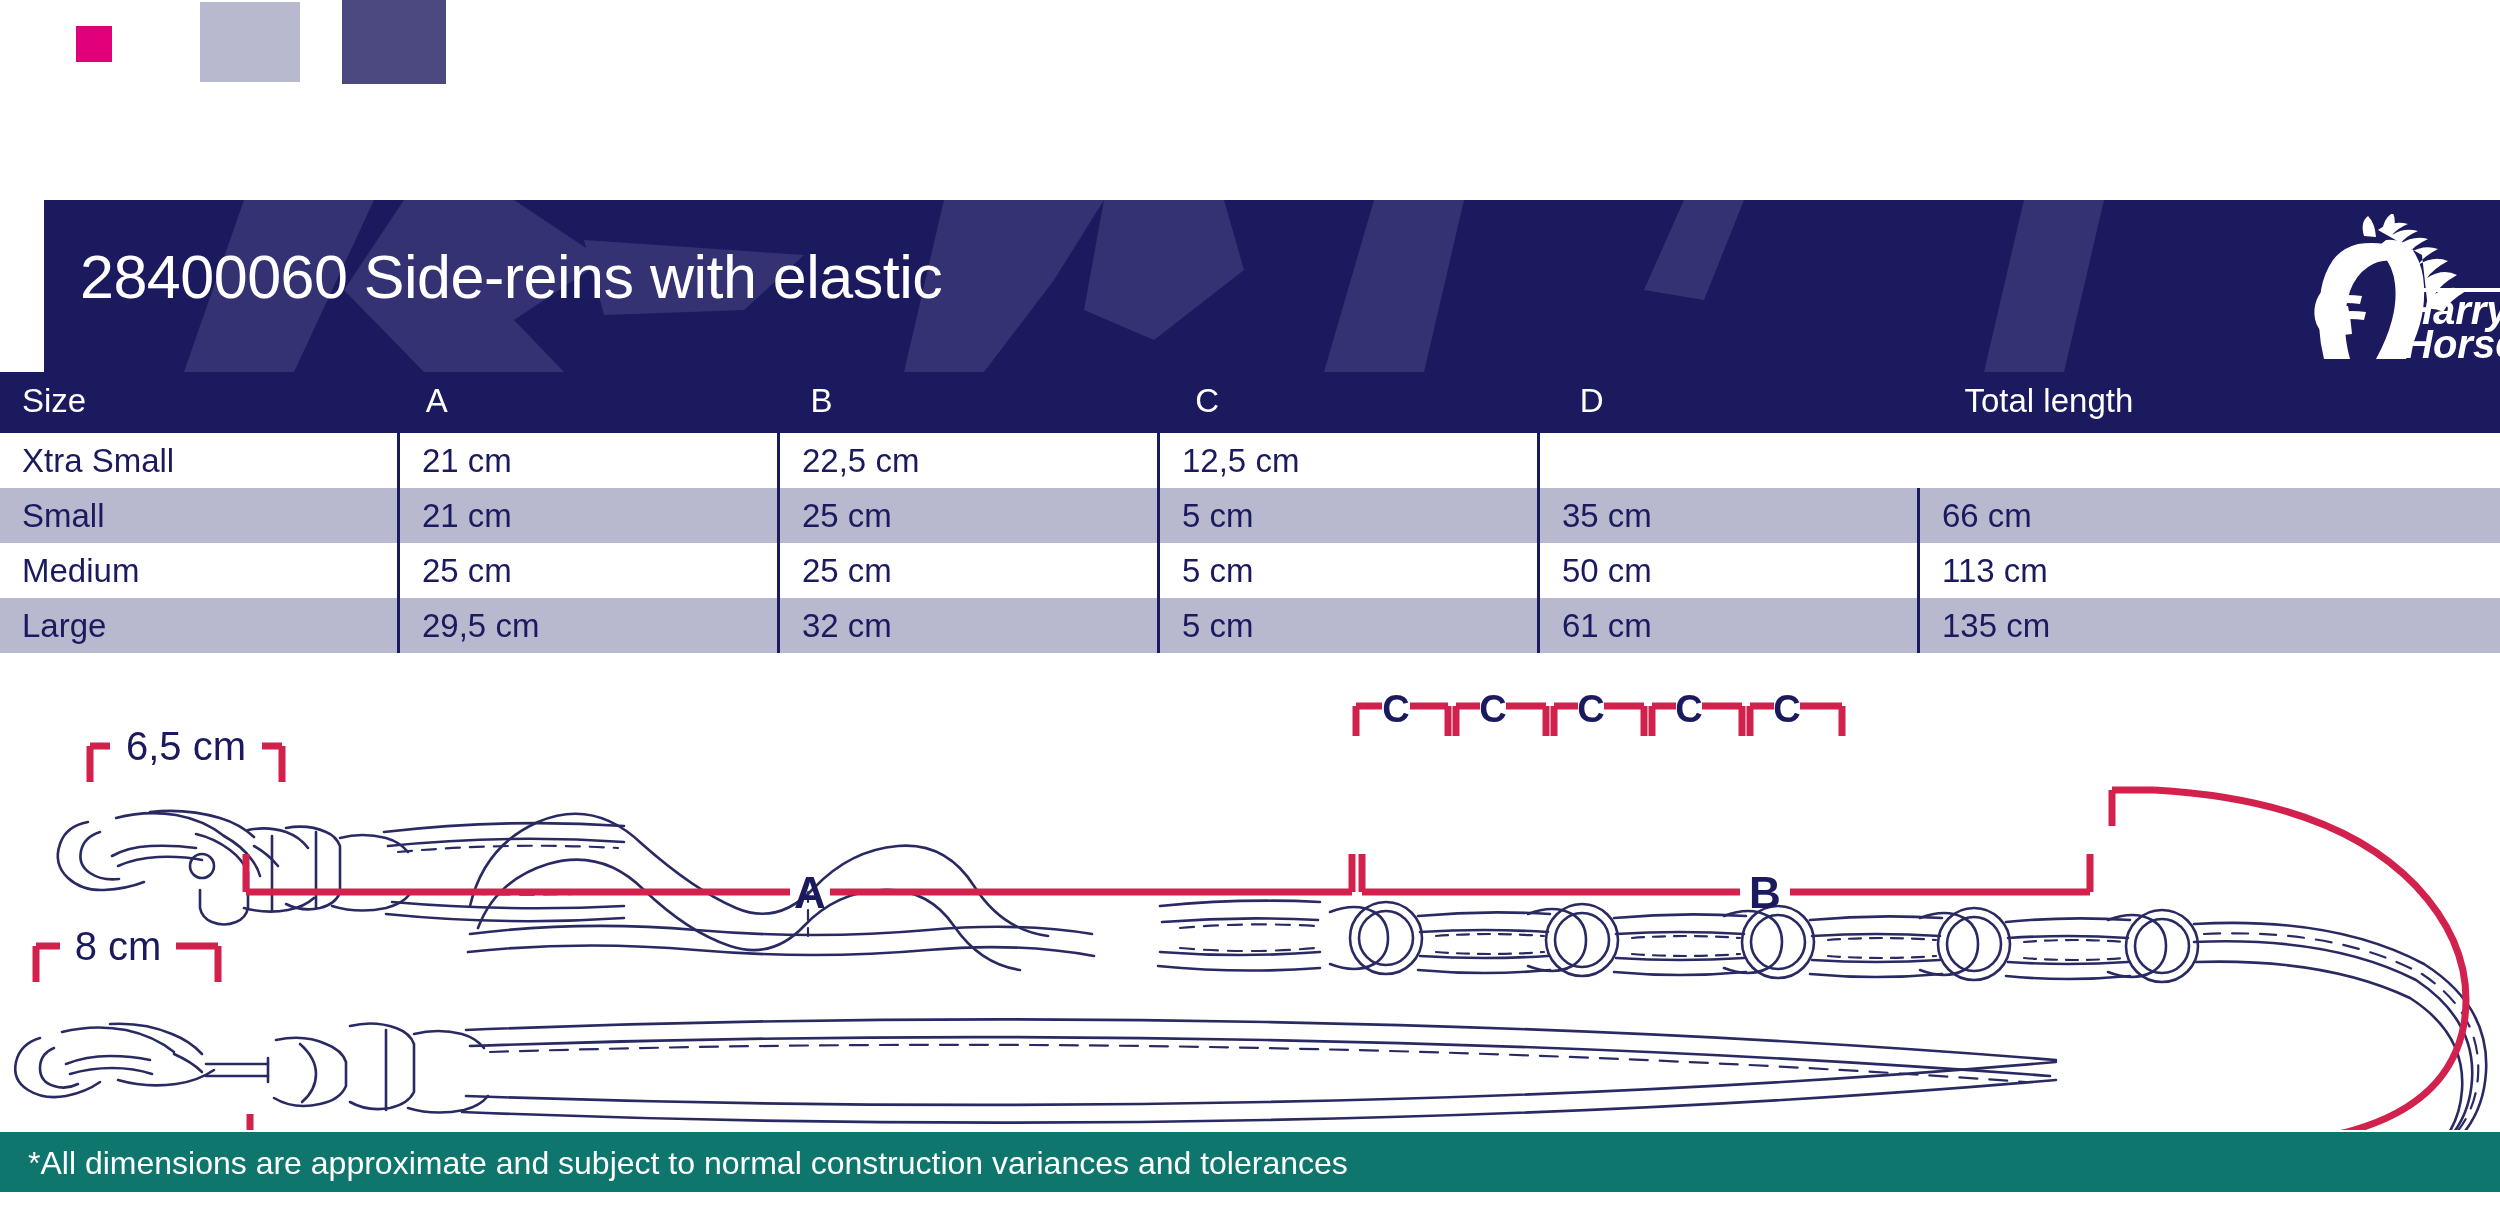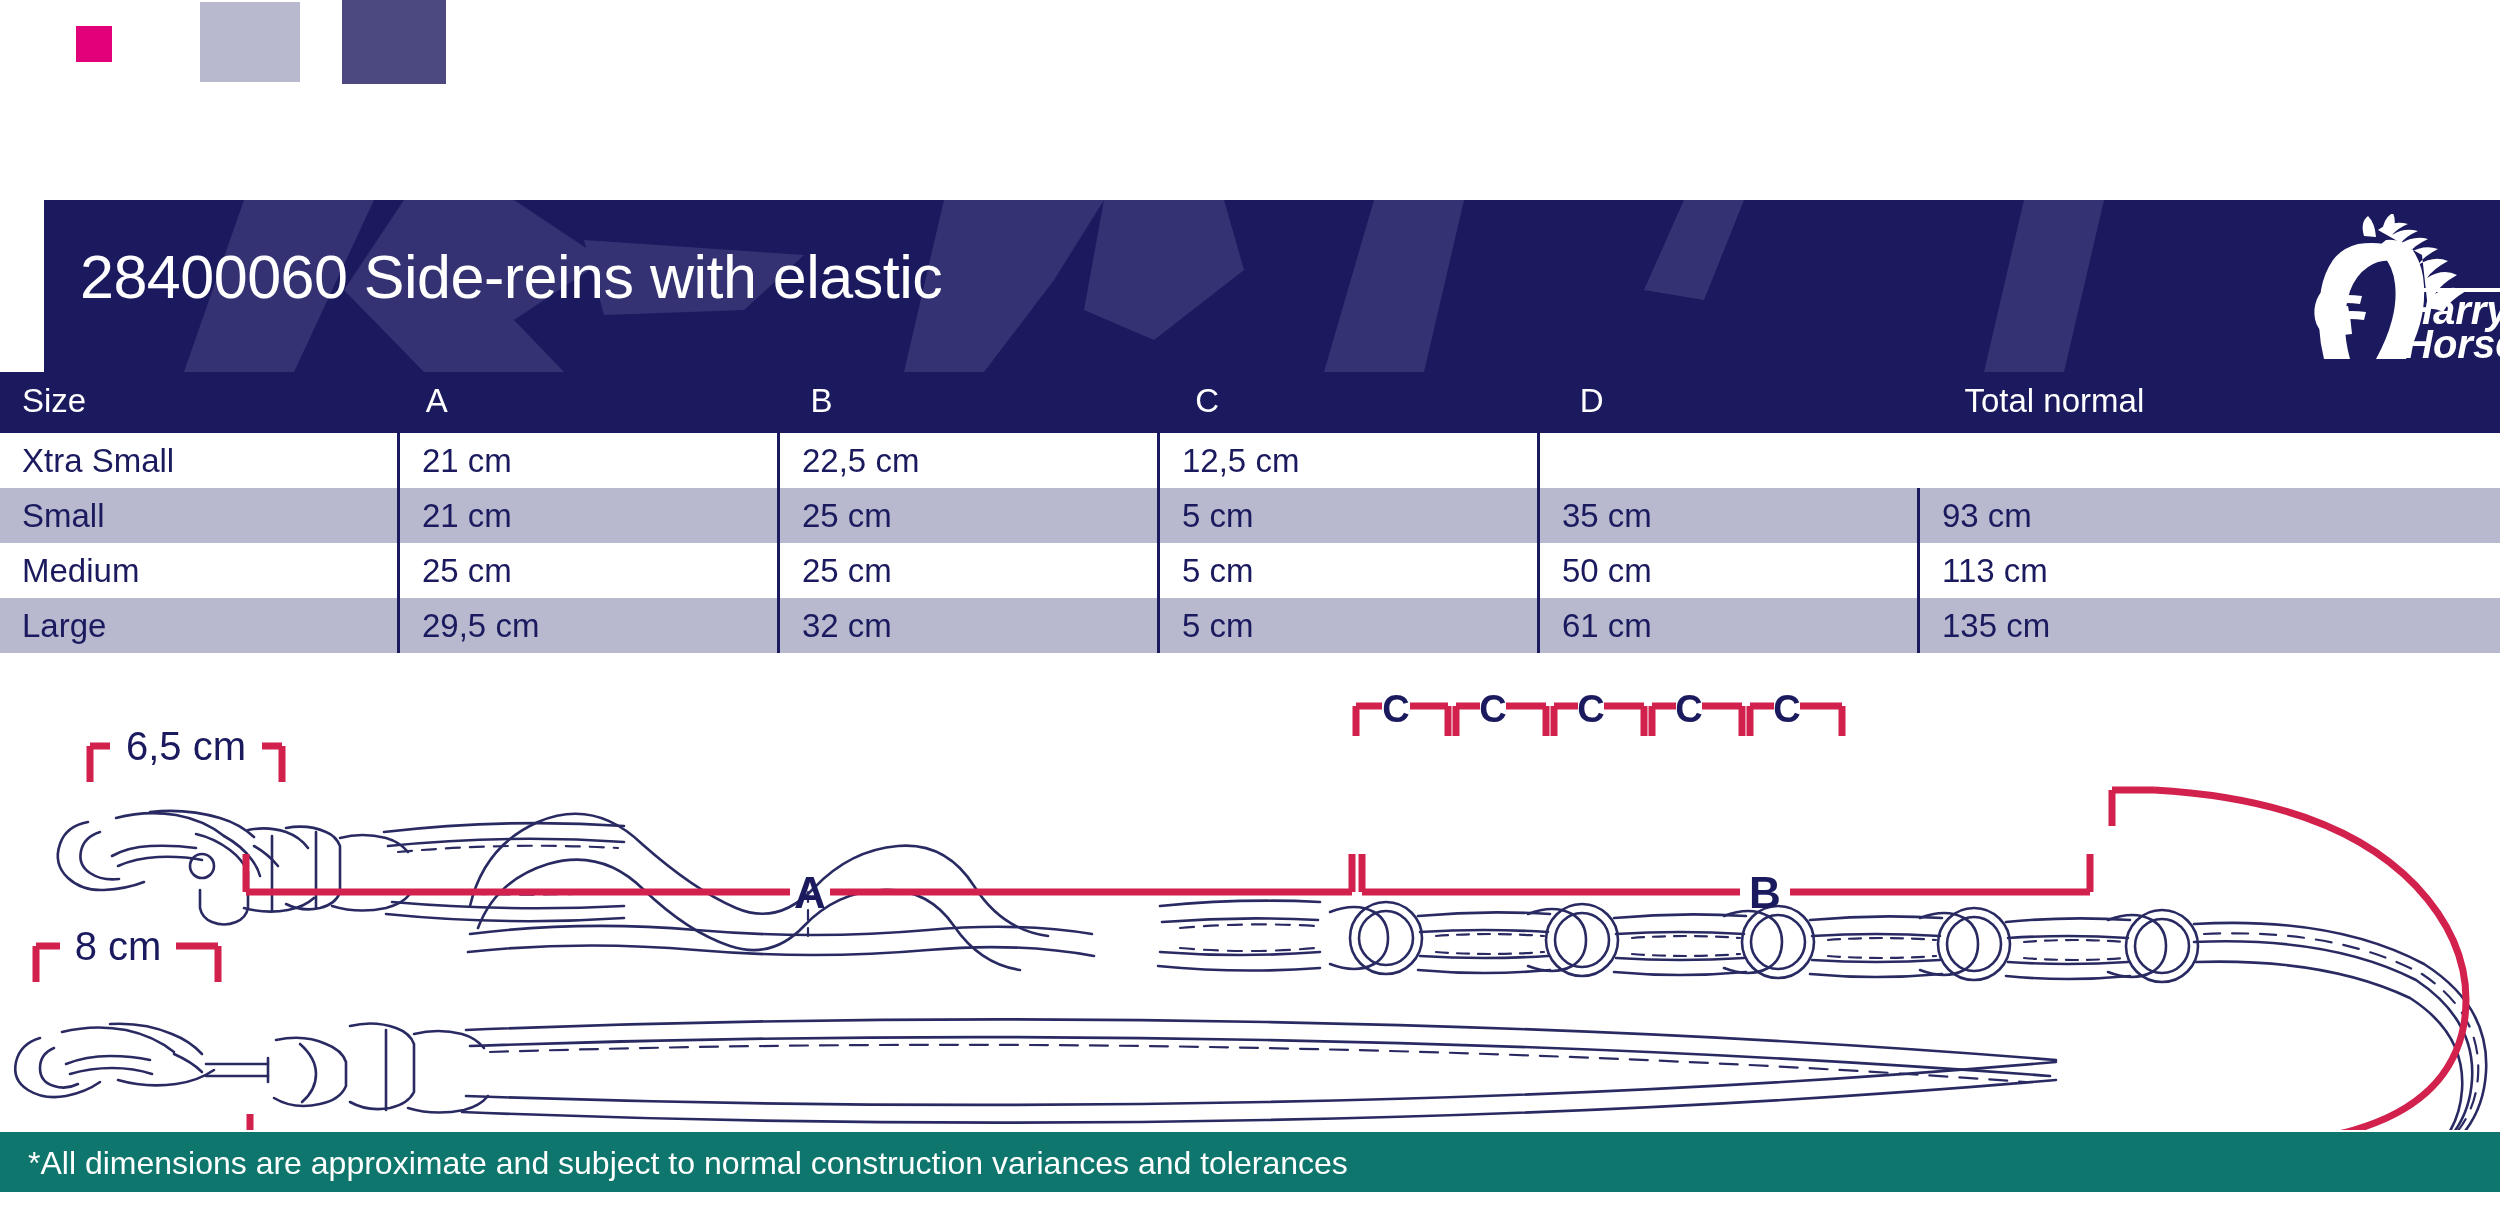"Total normal" div.tcell { text: normal -> length }
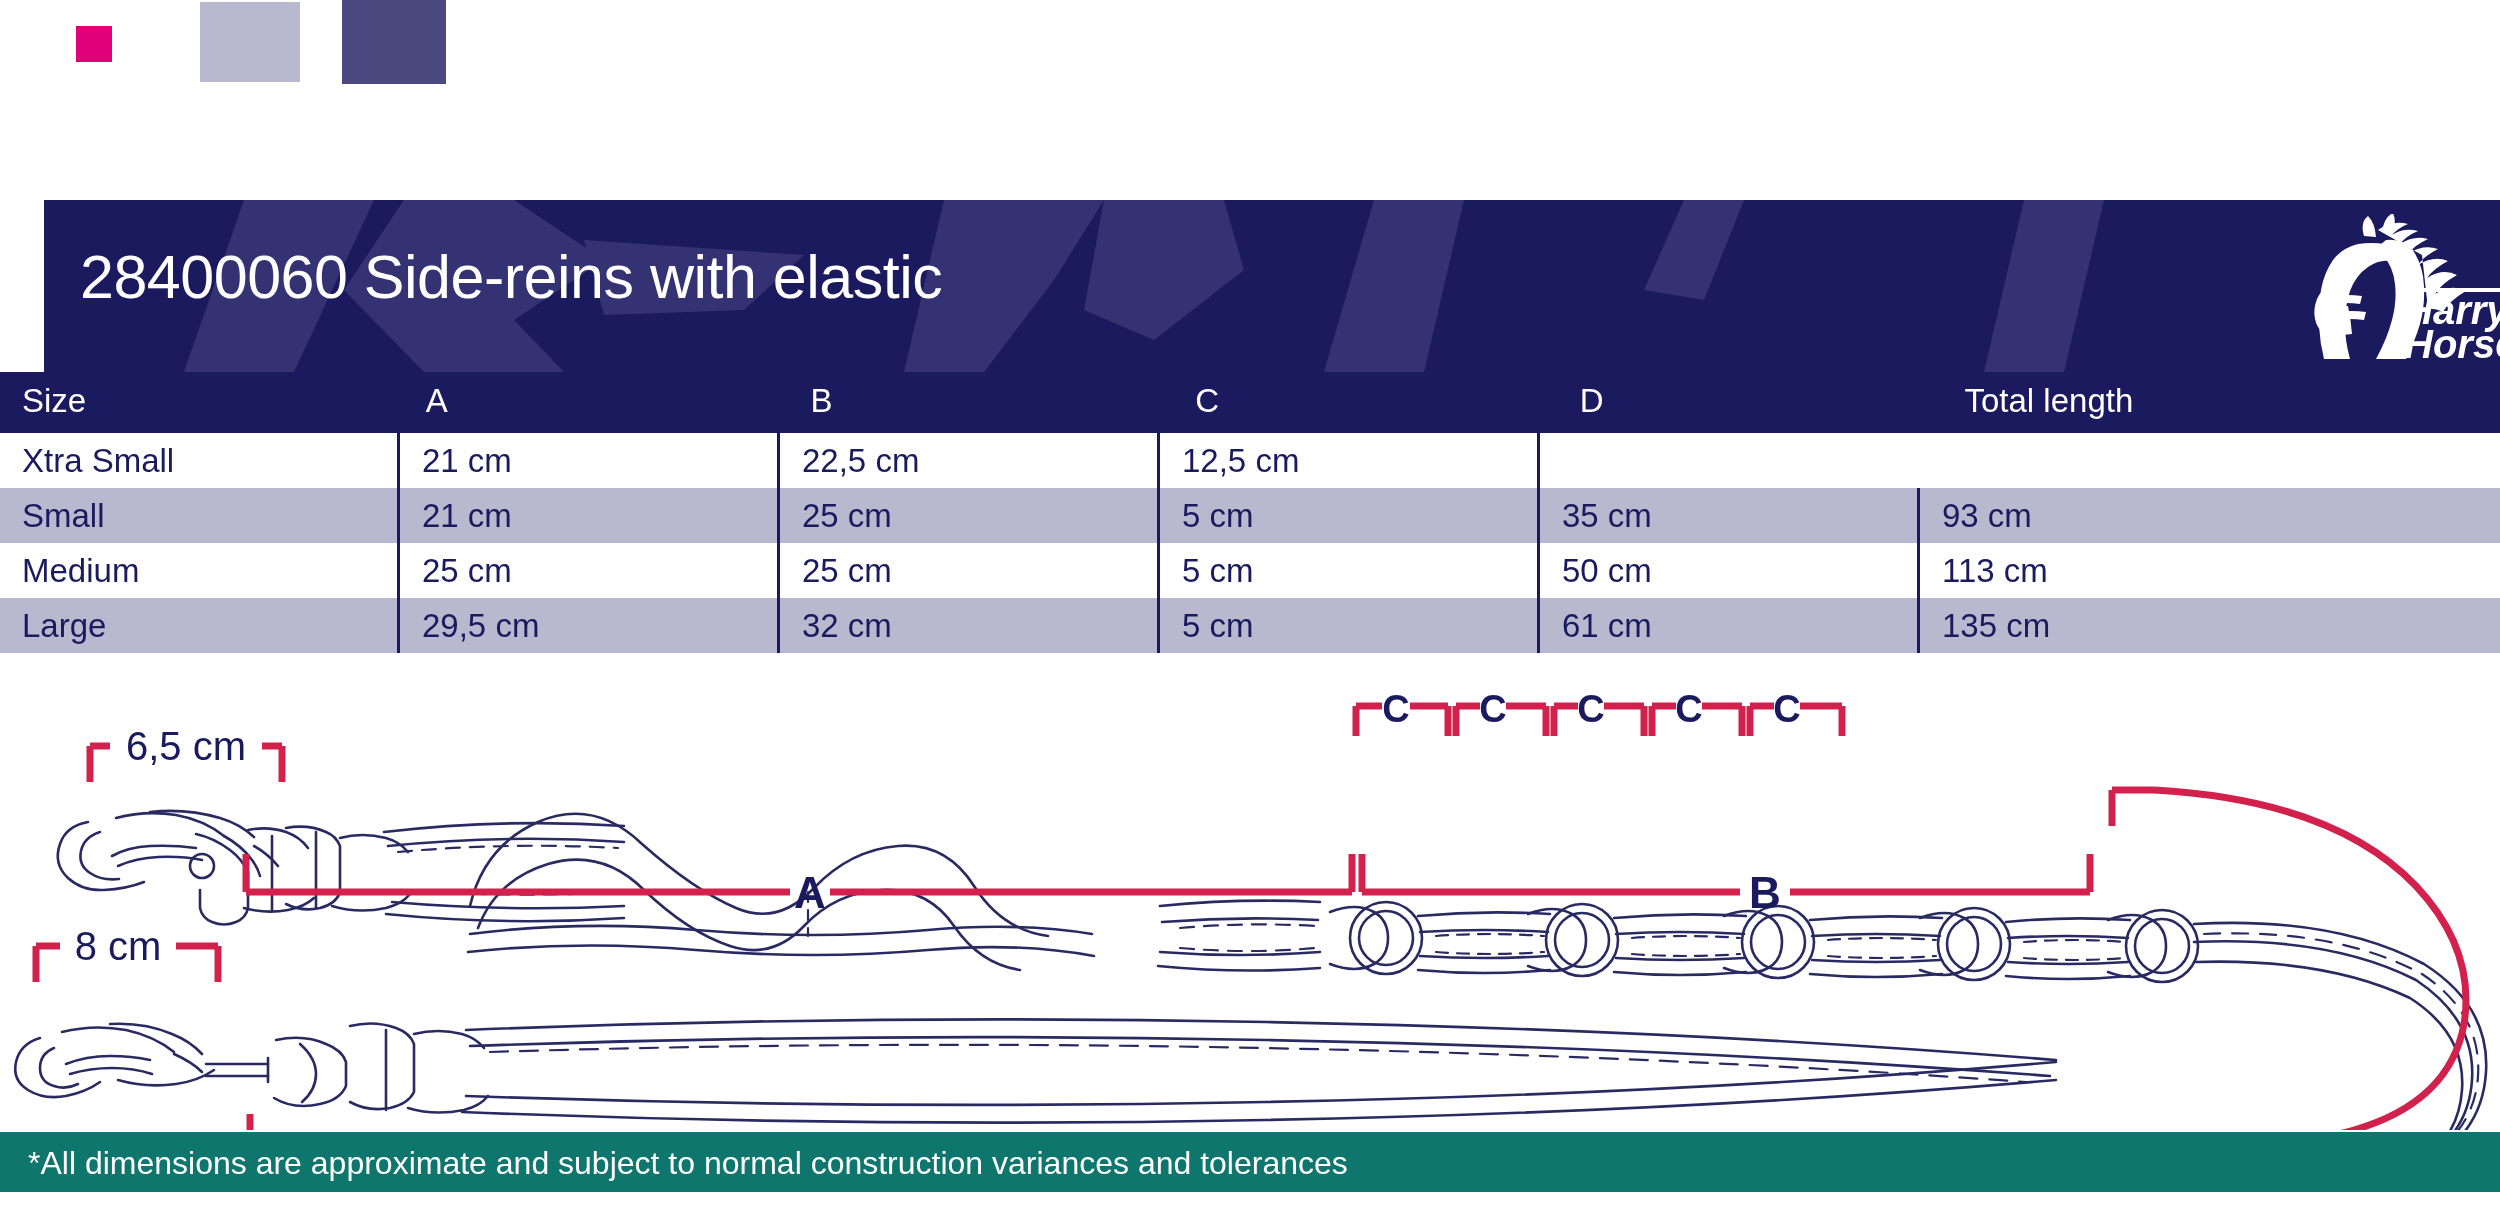"93 cm" div.tcell { text: 93 -> 66 }
